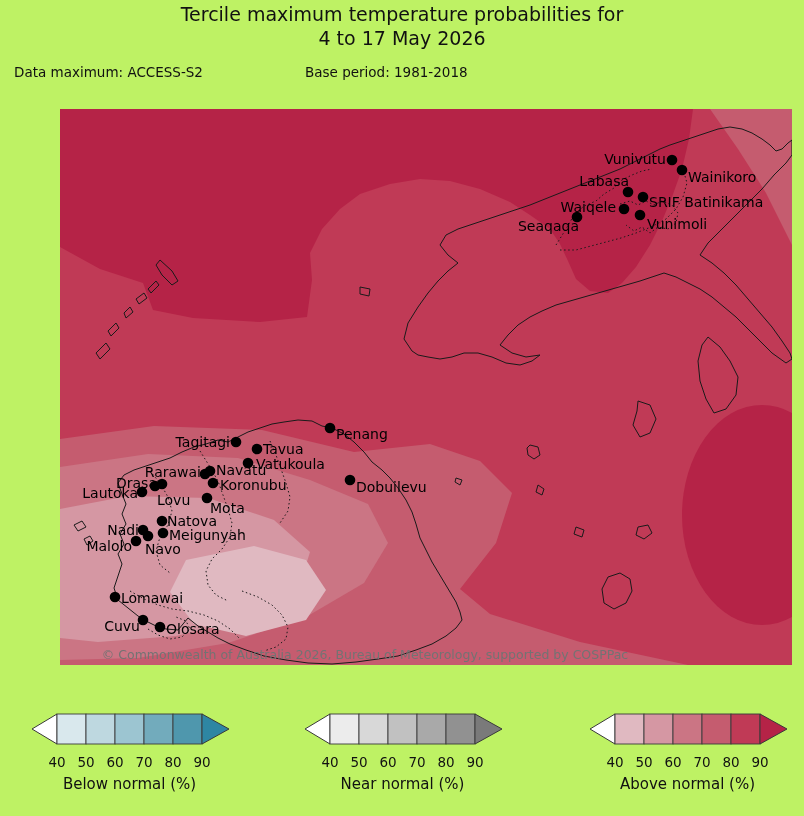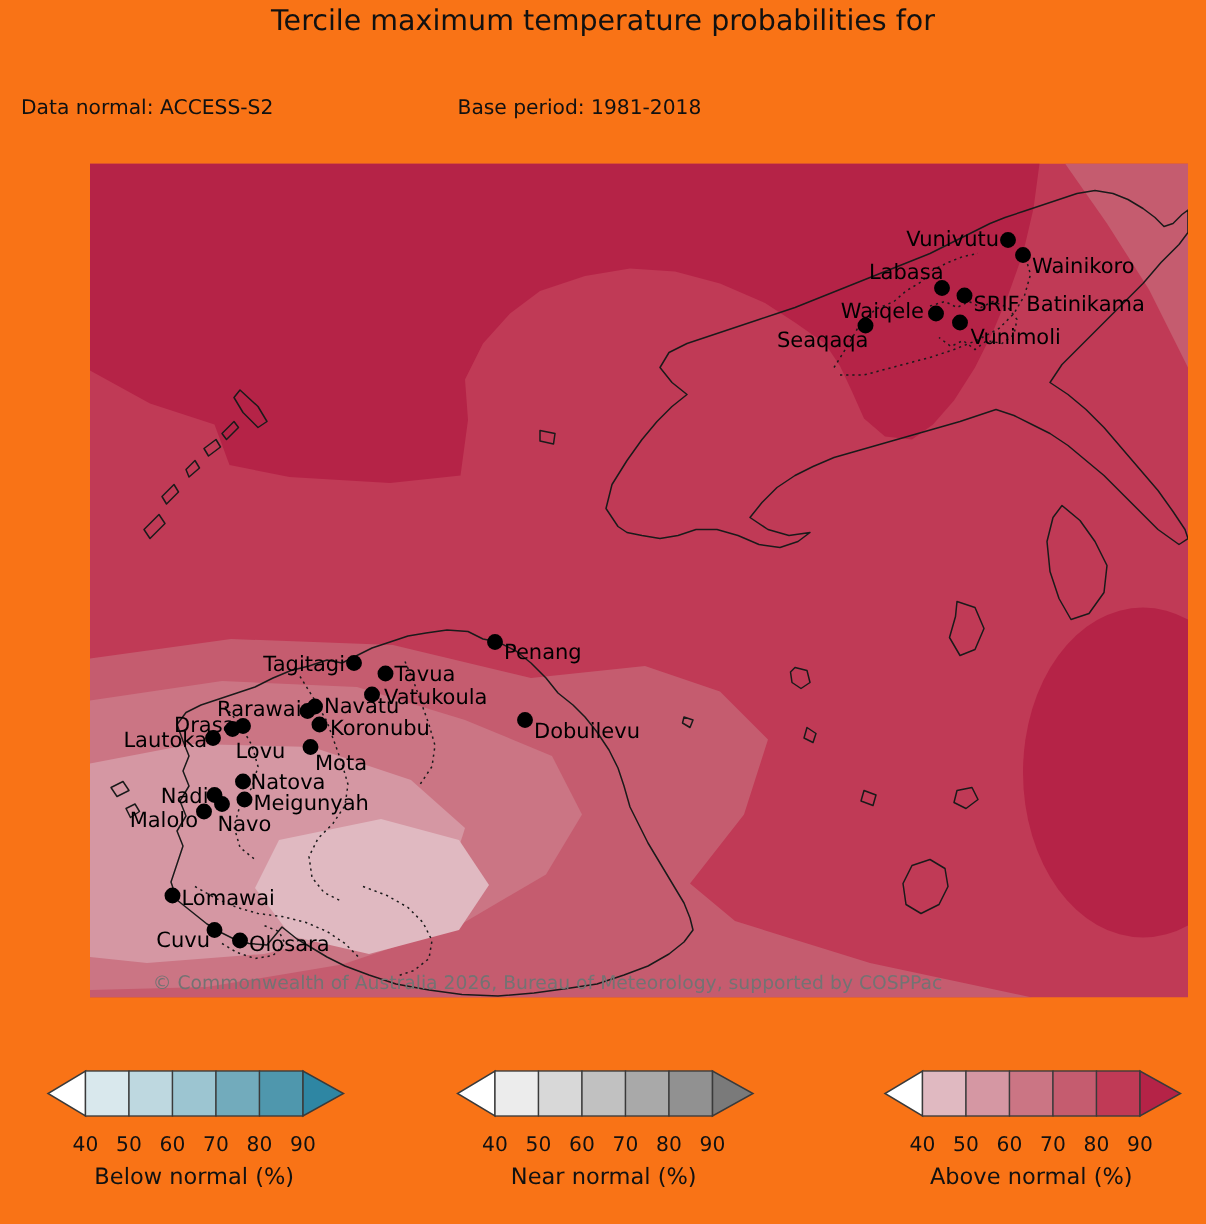"Tercile maximum temperature" #canvas { background: #f97316 -> #bef264 }
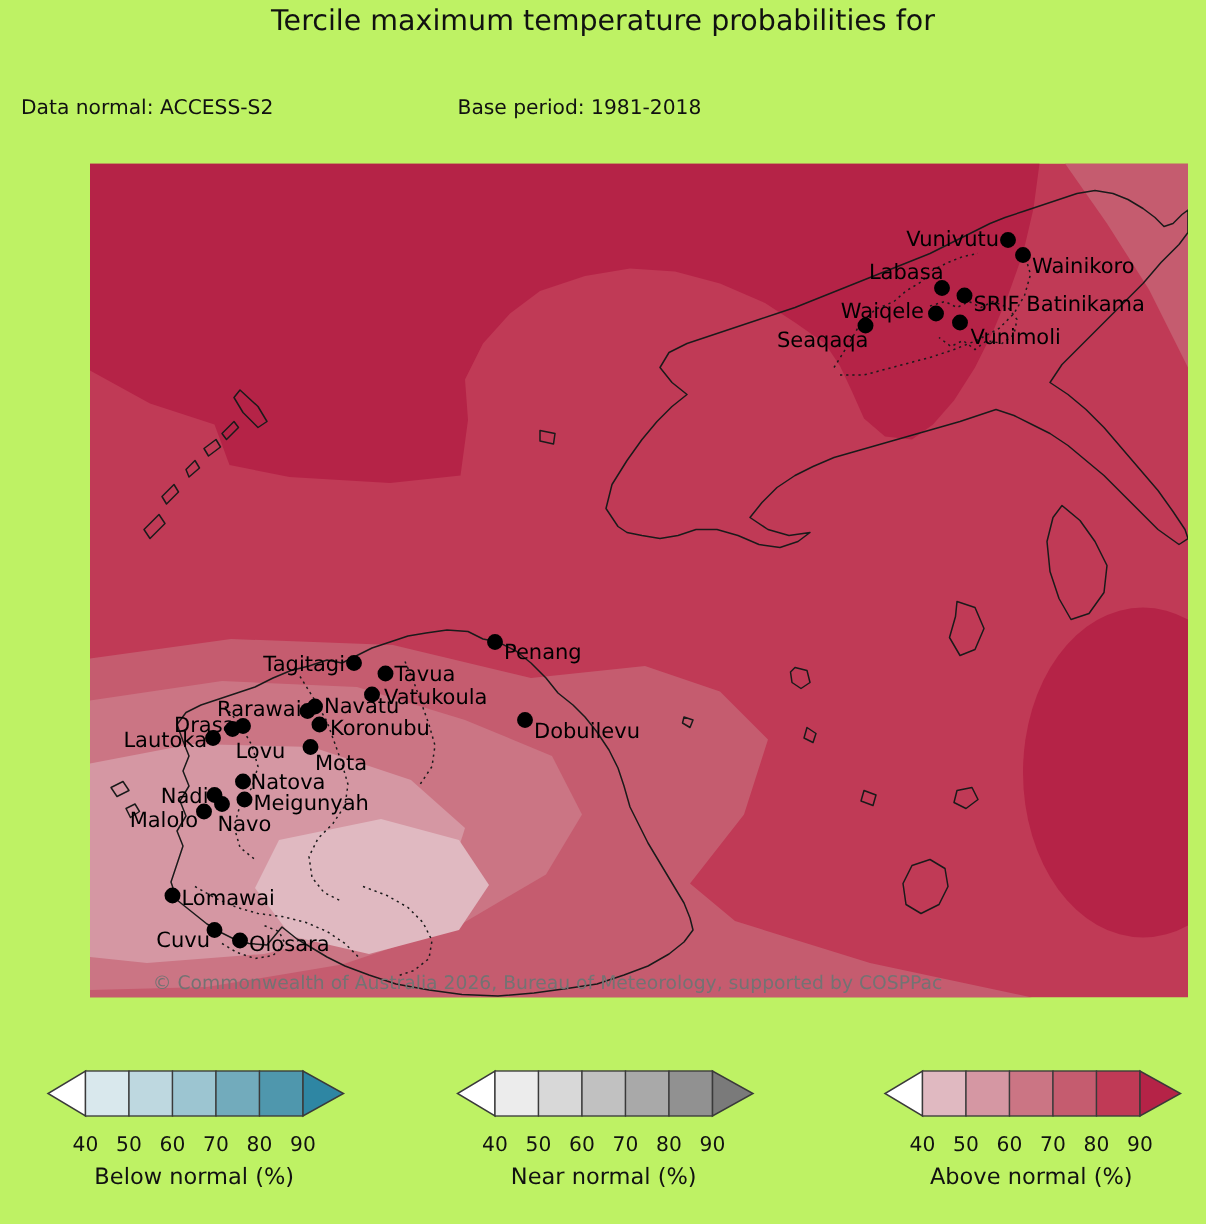"4 to 17 May 2026" div { html: none -> <div>4 to 17 May 2026</div> }
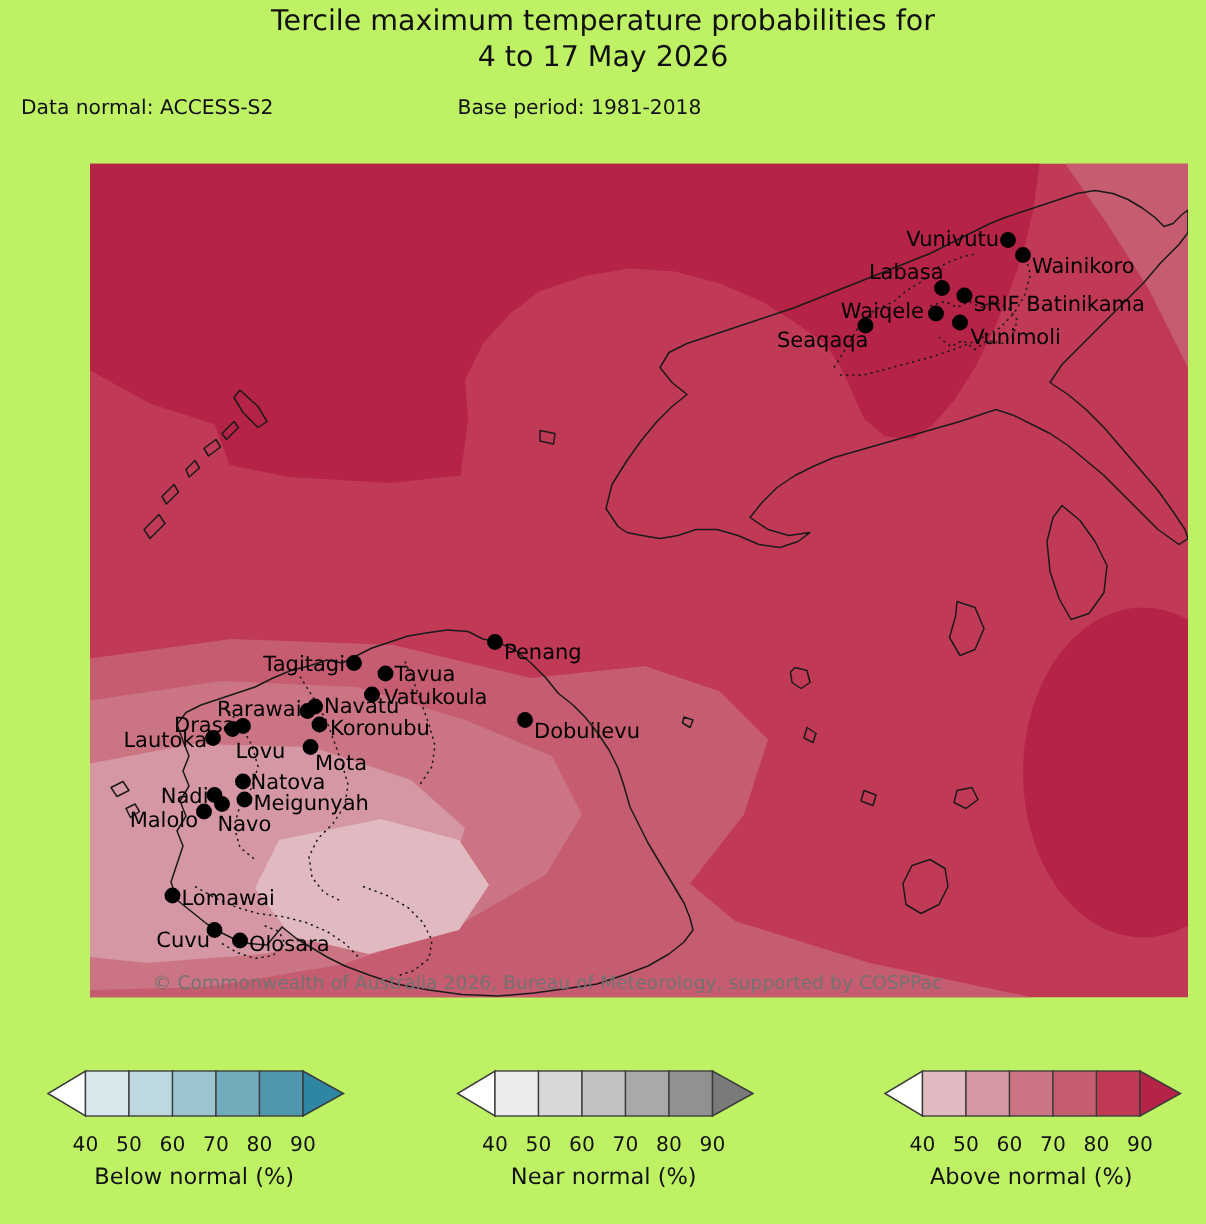"Data normal: ACCESS-S2" div.abs { text: normal -> maximum }
